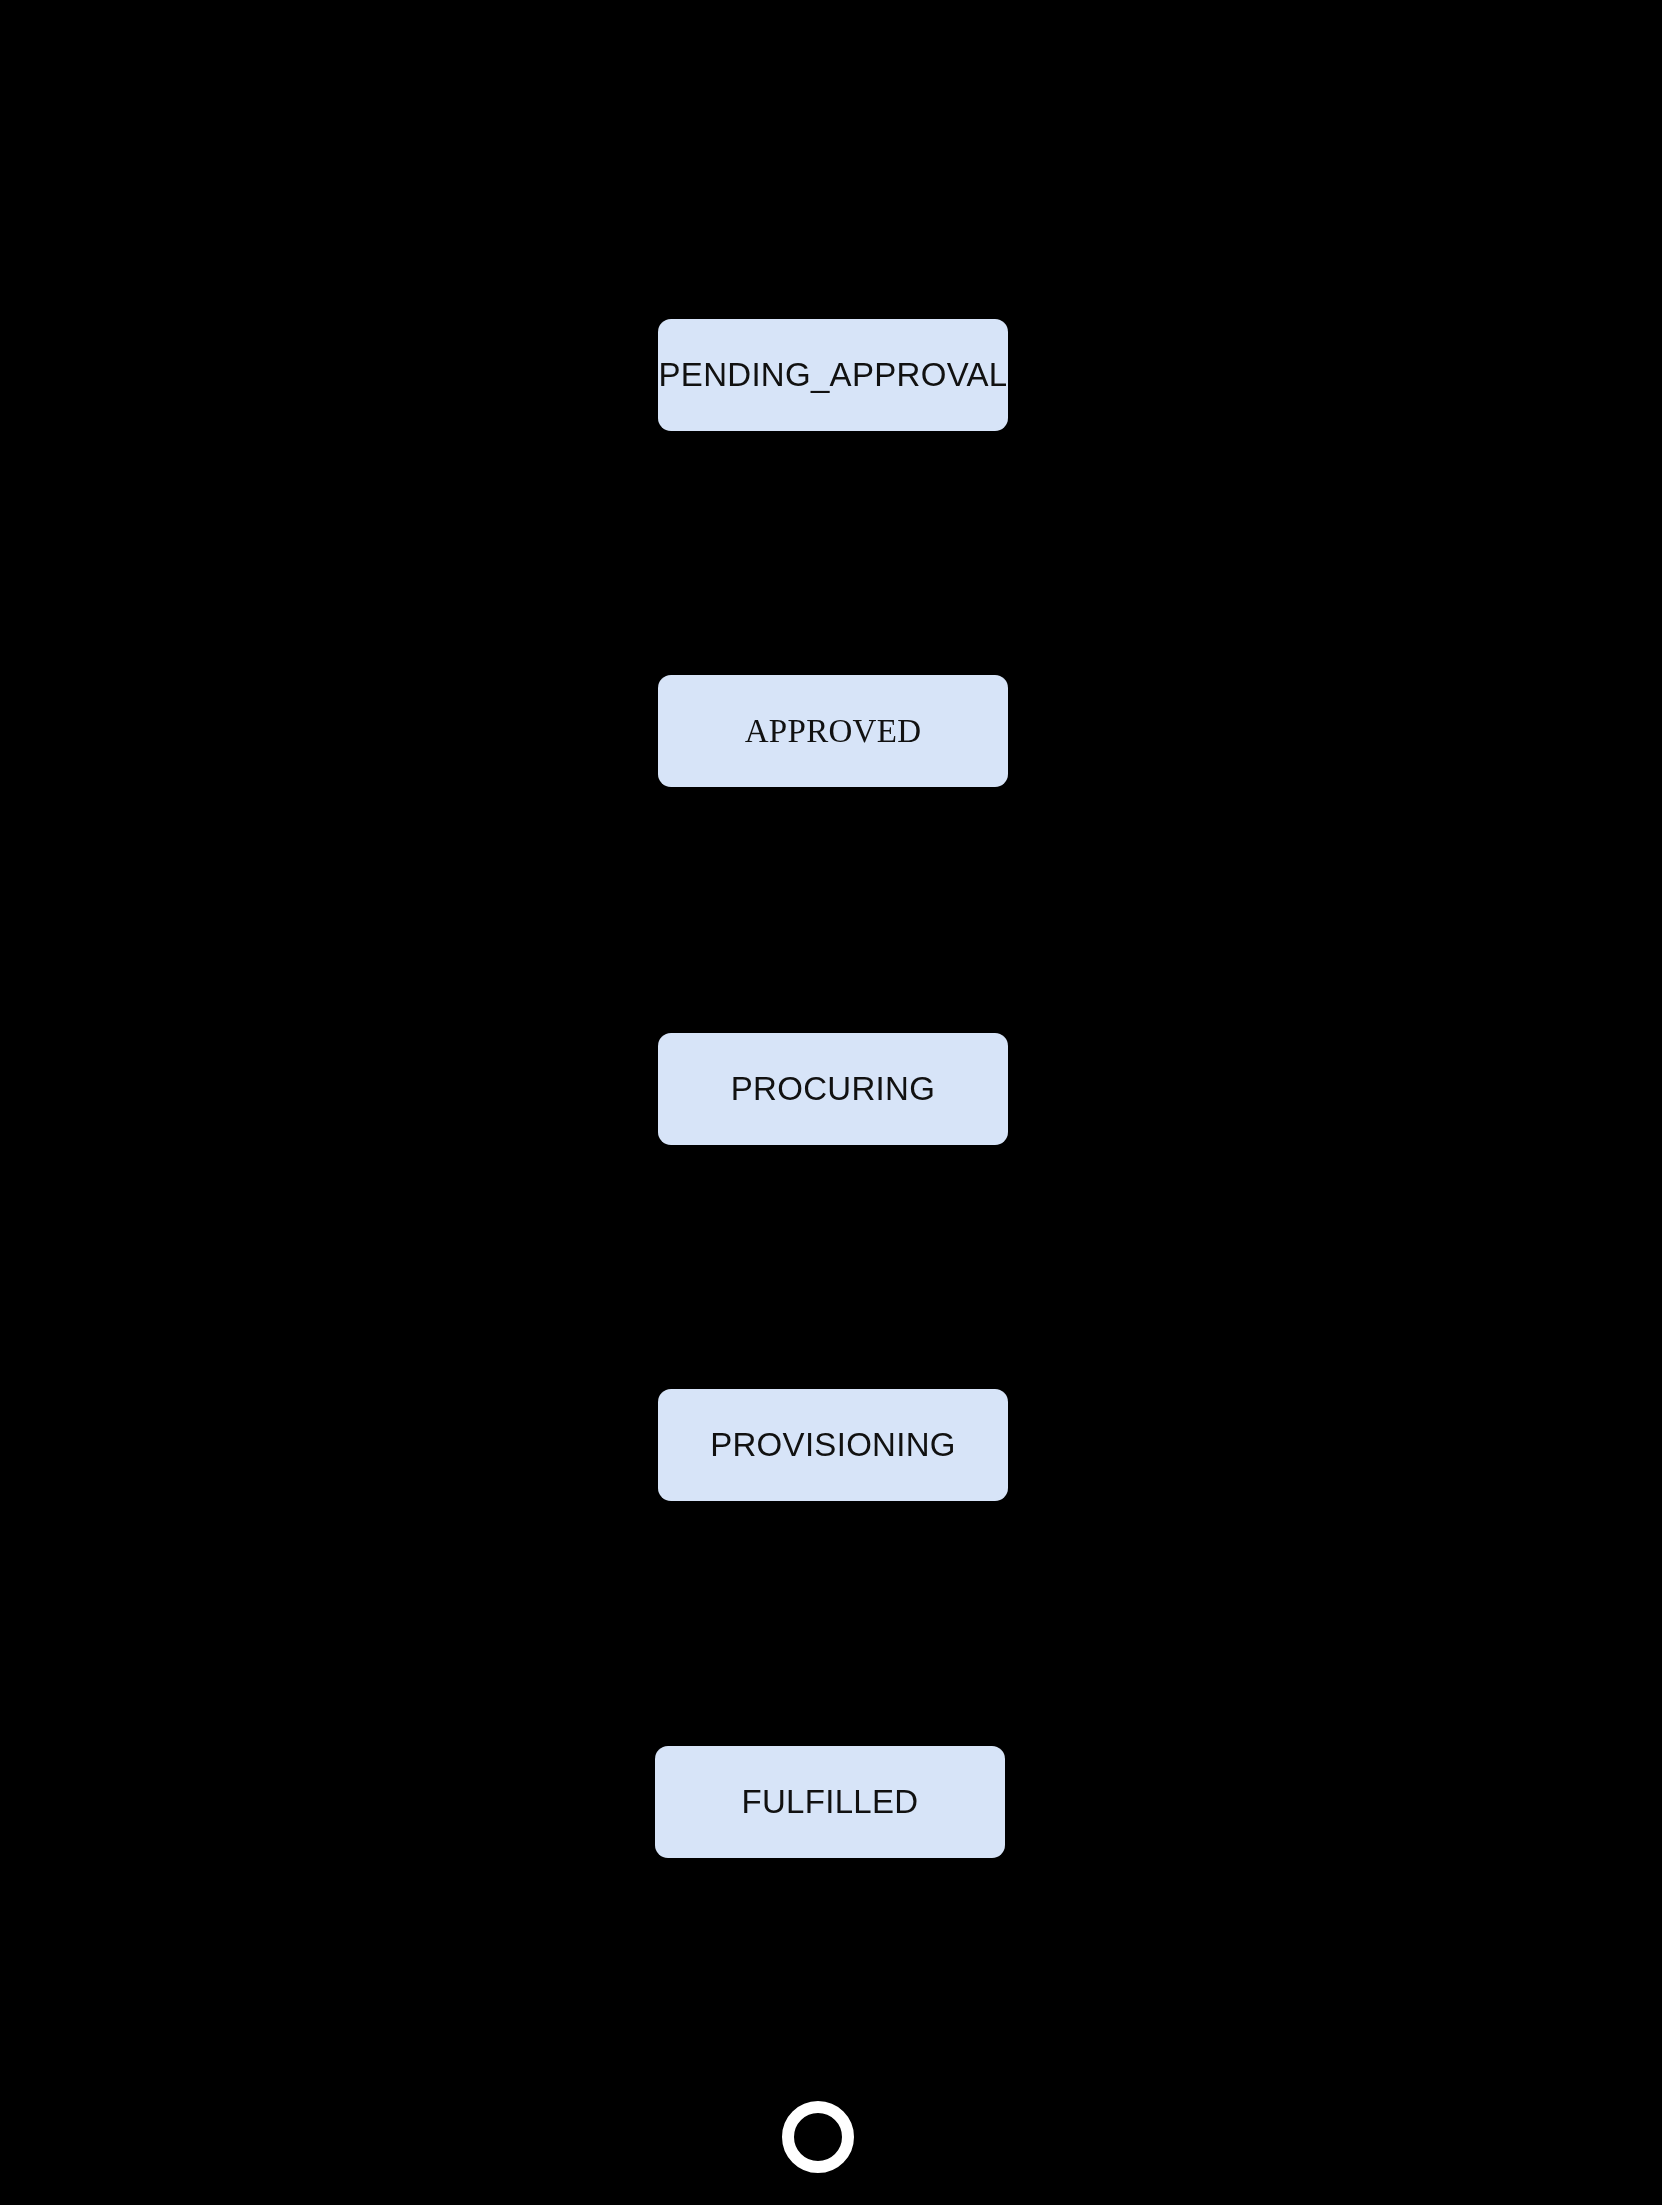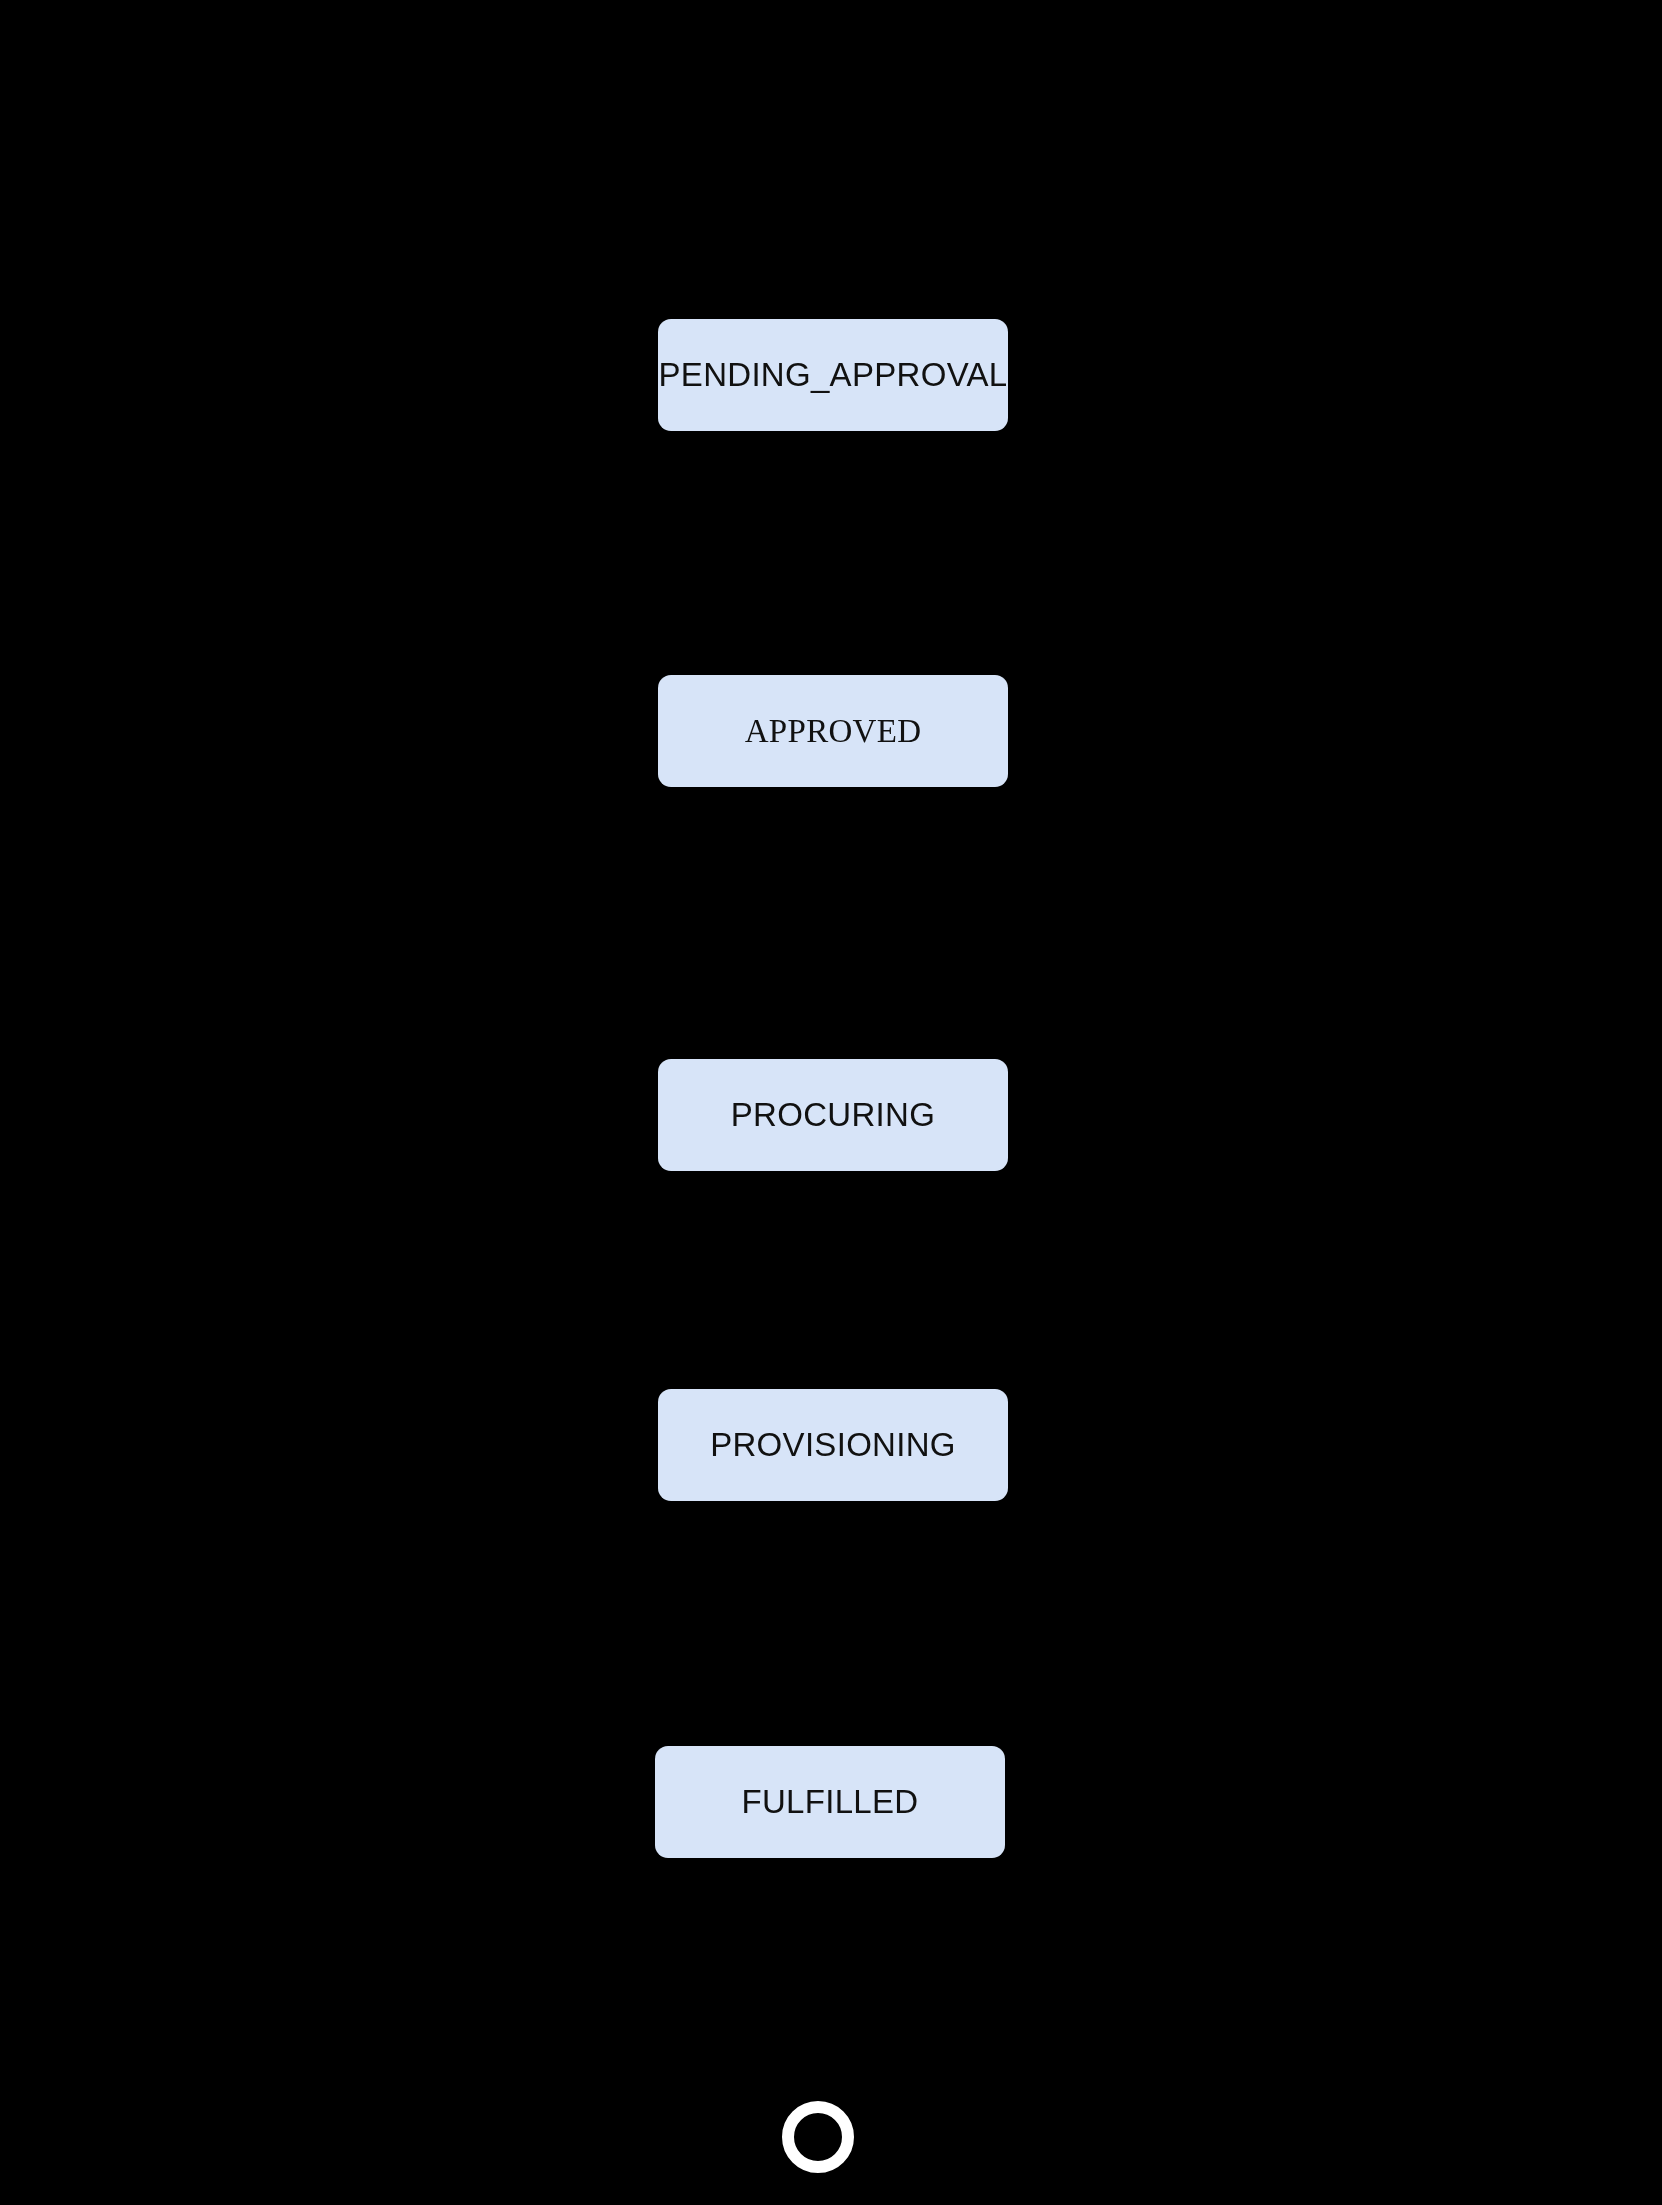"PROCURING" .node-3 { margin-top: 26px -> none }
